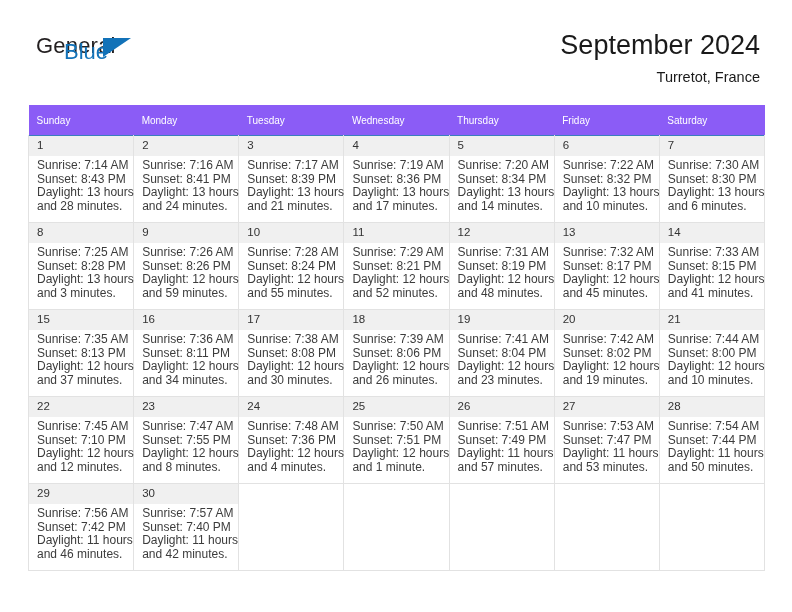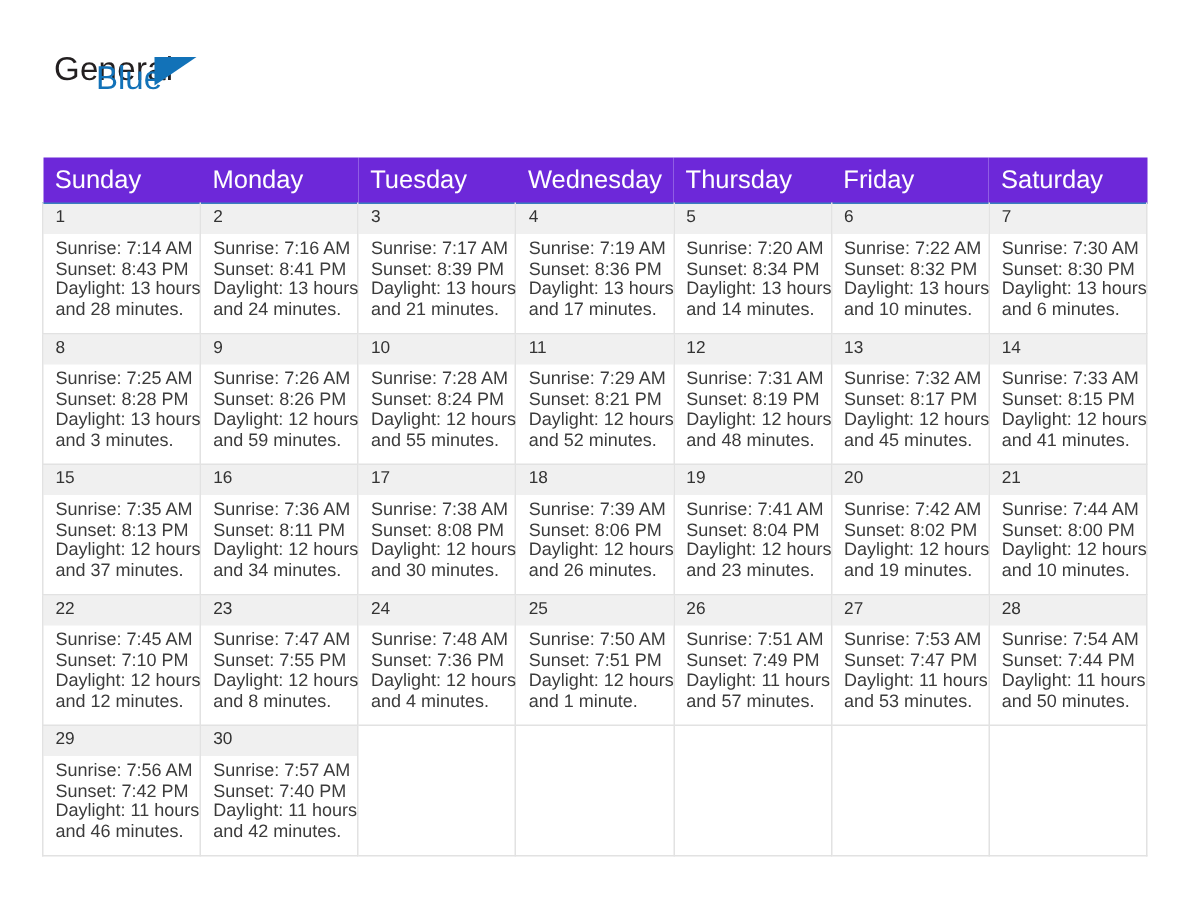"September 2024" div.title-block { html: none -> <div> <div>September 2024</div> <div>Turretot, France</div> </div> }
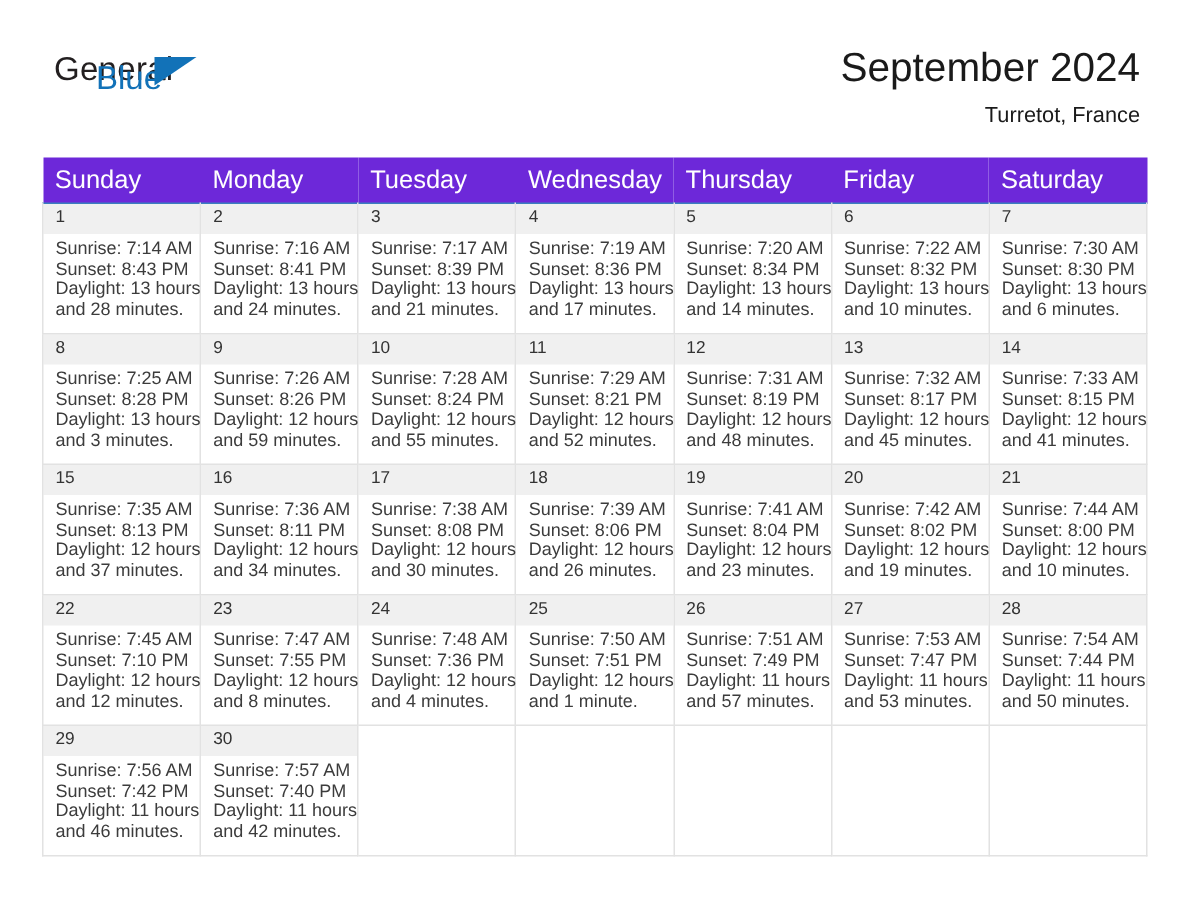"Sunday" .calendar th { background: #6d28d9 -> #8b5cf6; font-size: 17px -> 10px }
